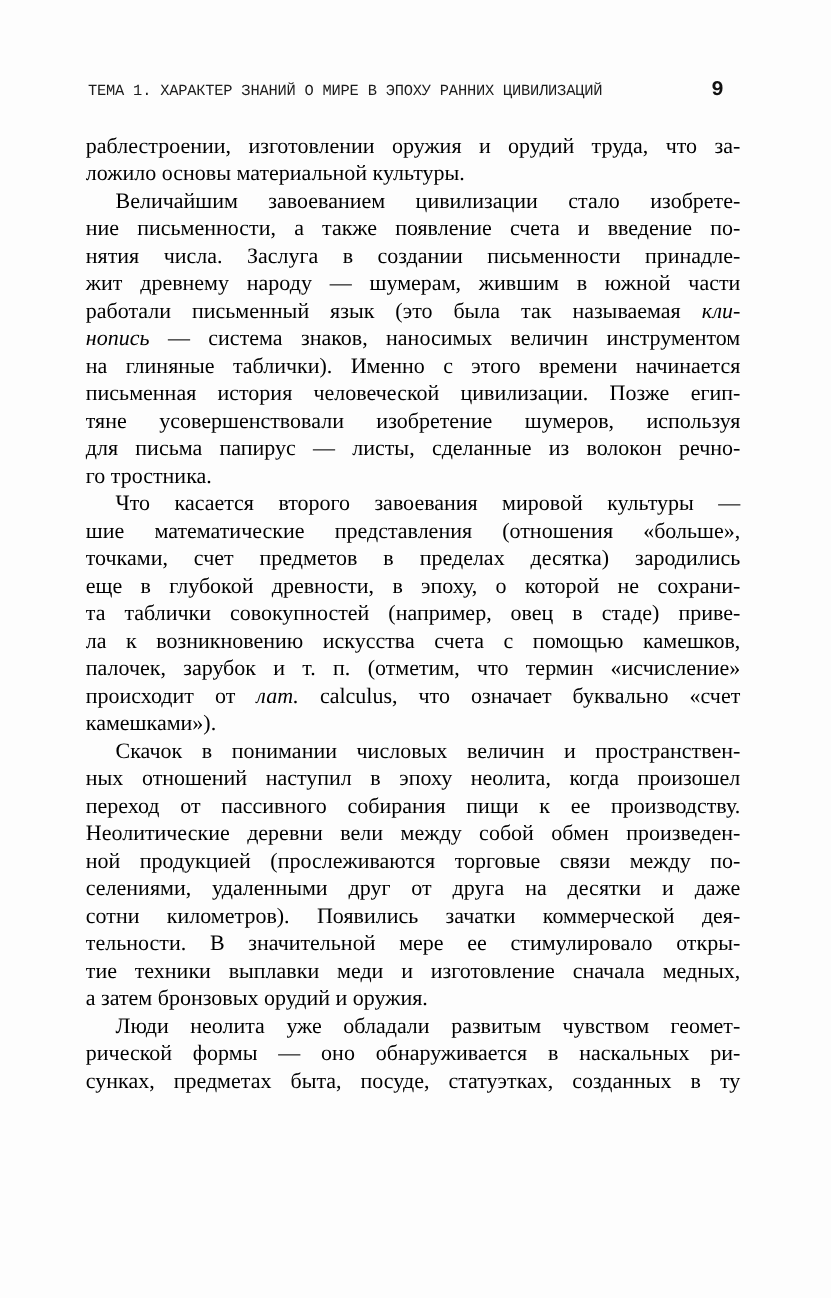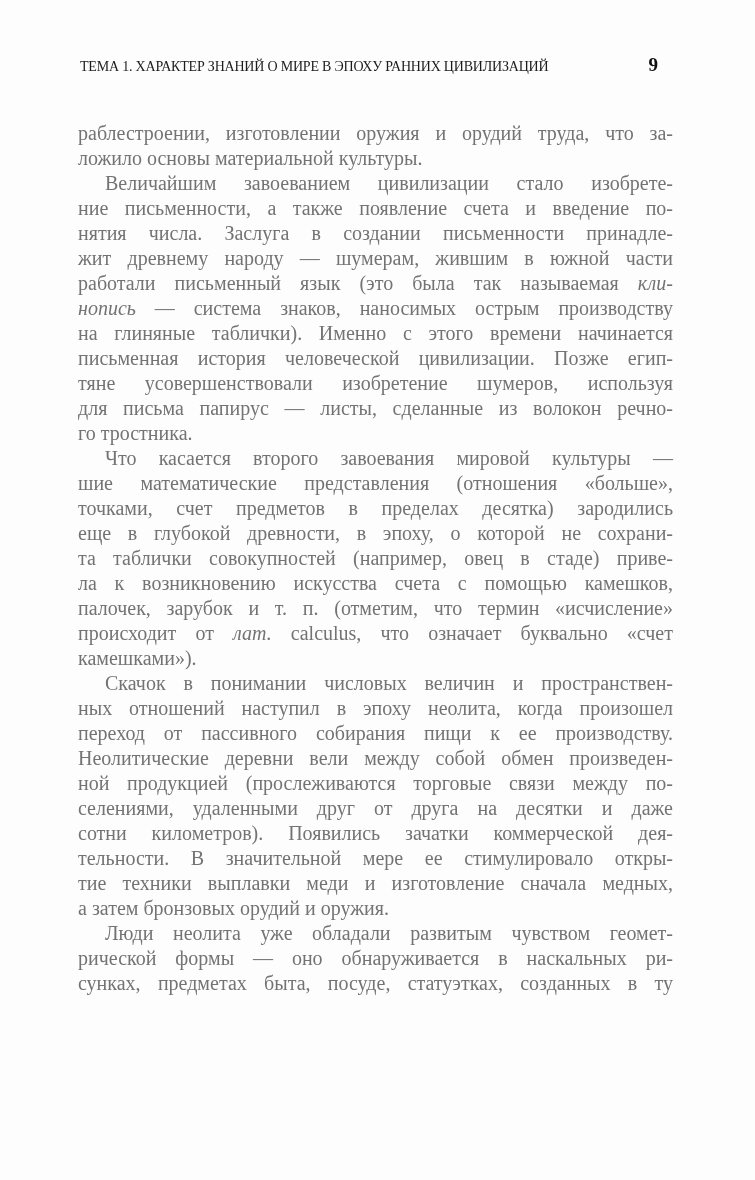"ТЕМА 1. ХАРАКТЕР ЗНАНИЙ О" .running-header { font-family: Liberation Serif, serif -> Liberation Mono, monospace; top: 54px -> 70px }
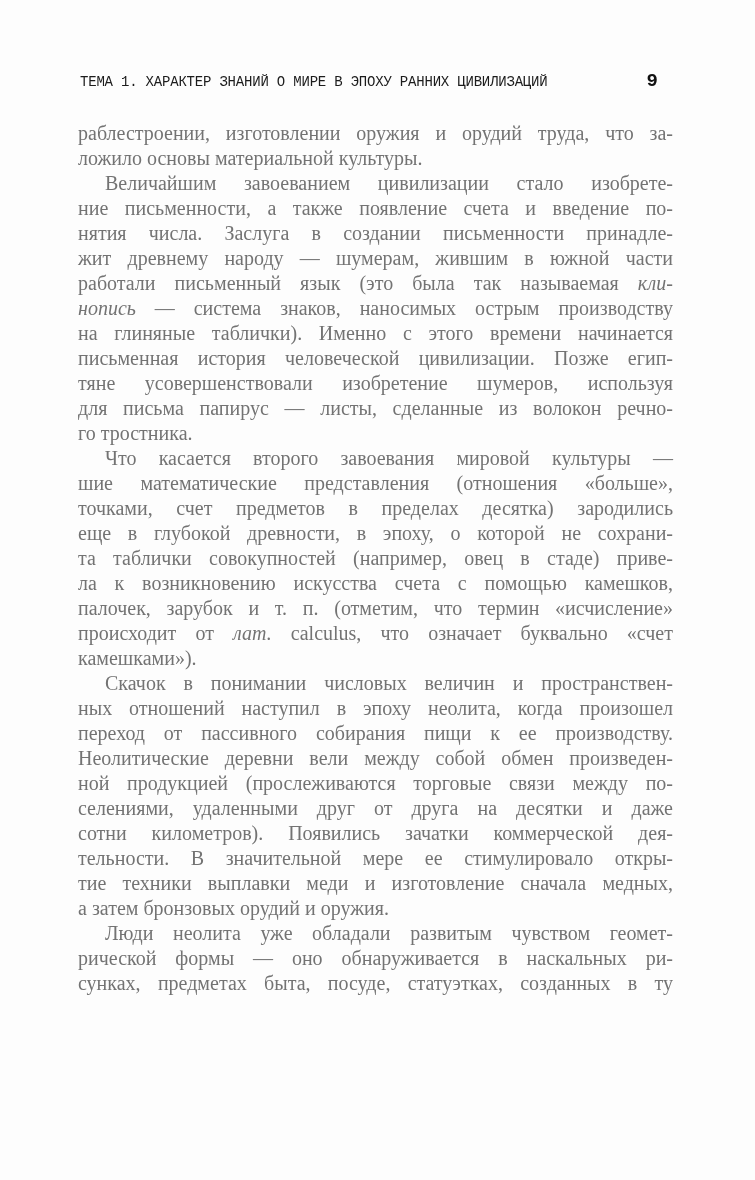"раблестроении, изготовлении оружия и" .text-block { color: #737373 -> #000000 }
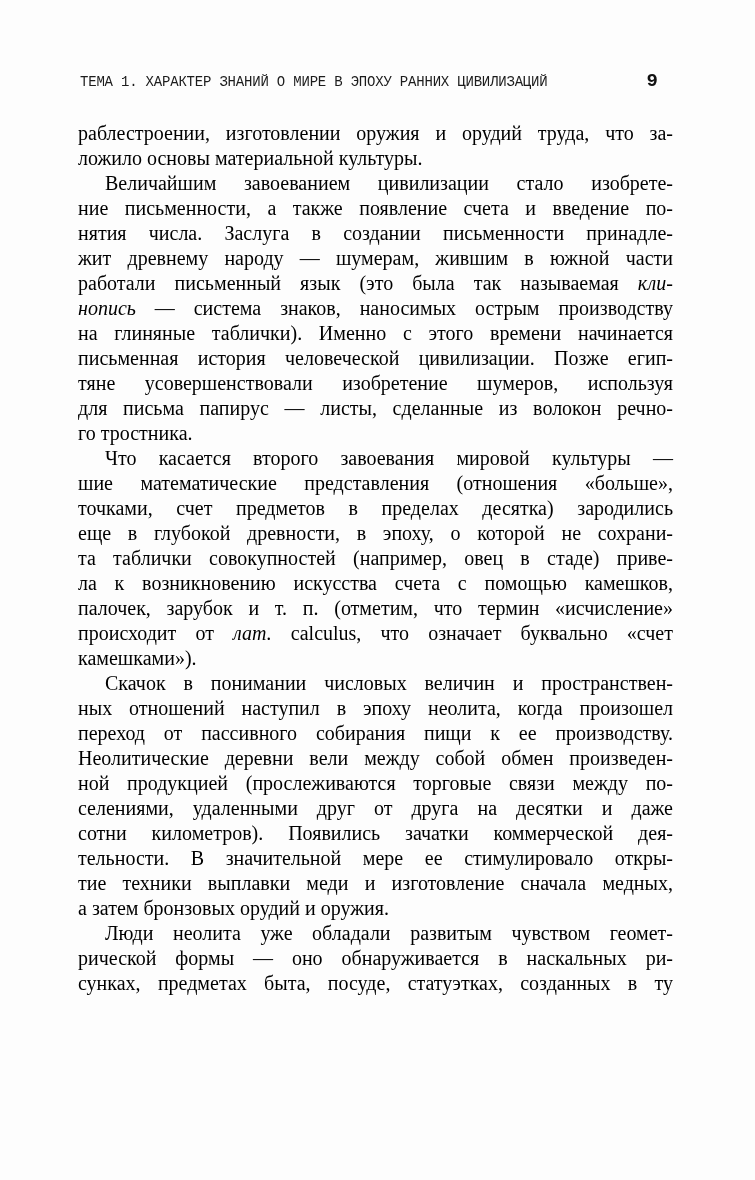"— система знаков, наносимых острым" span { text: острым производству -> величин инструментом }
